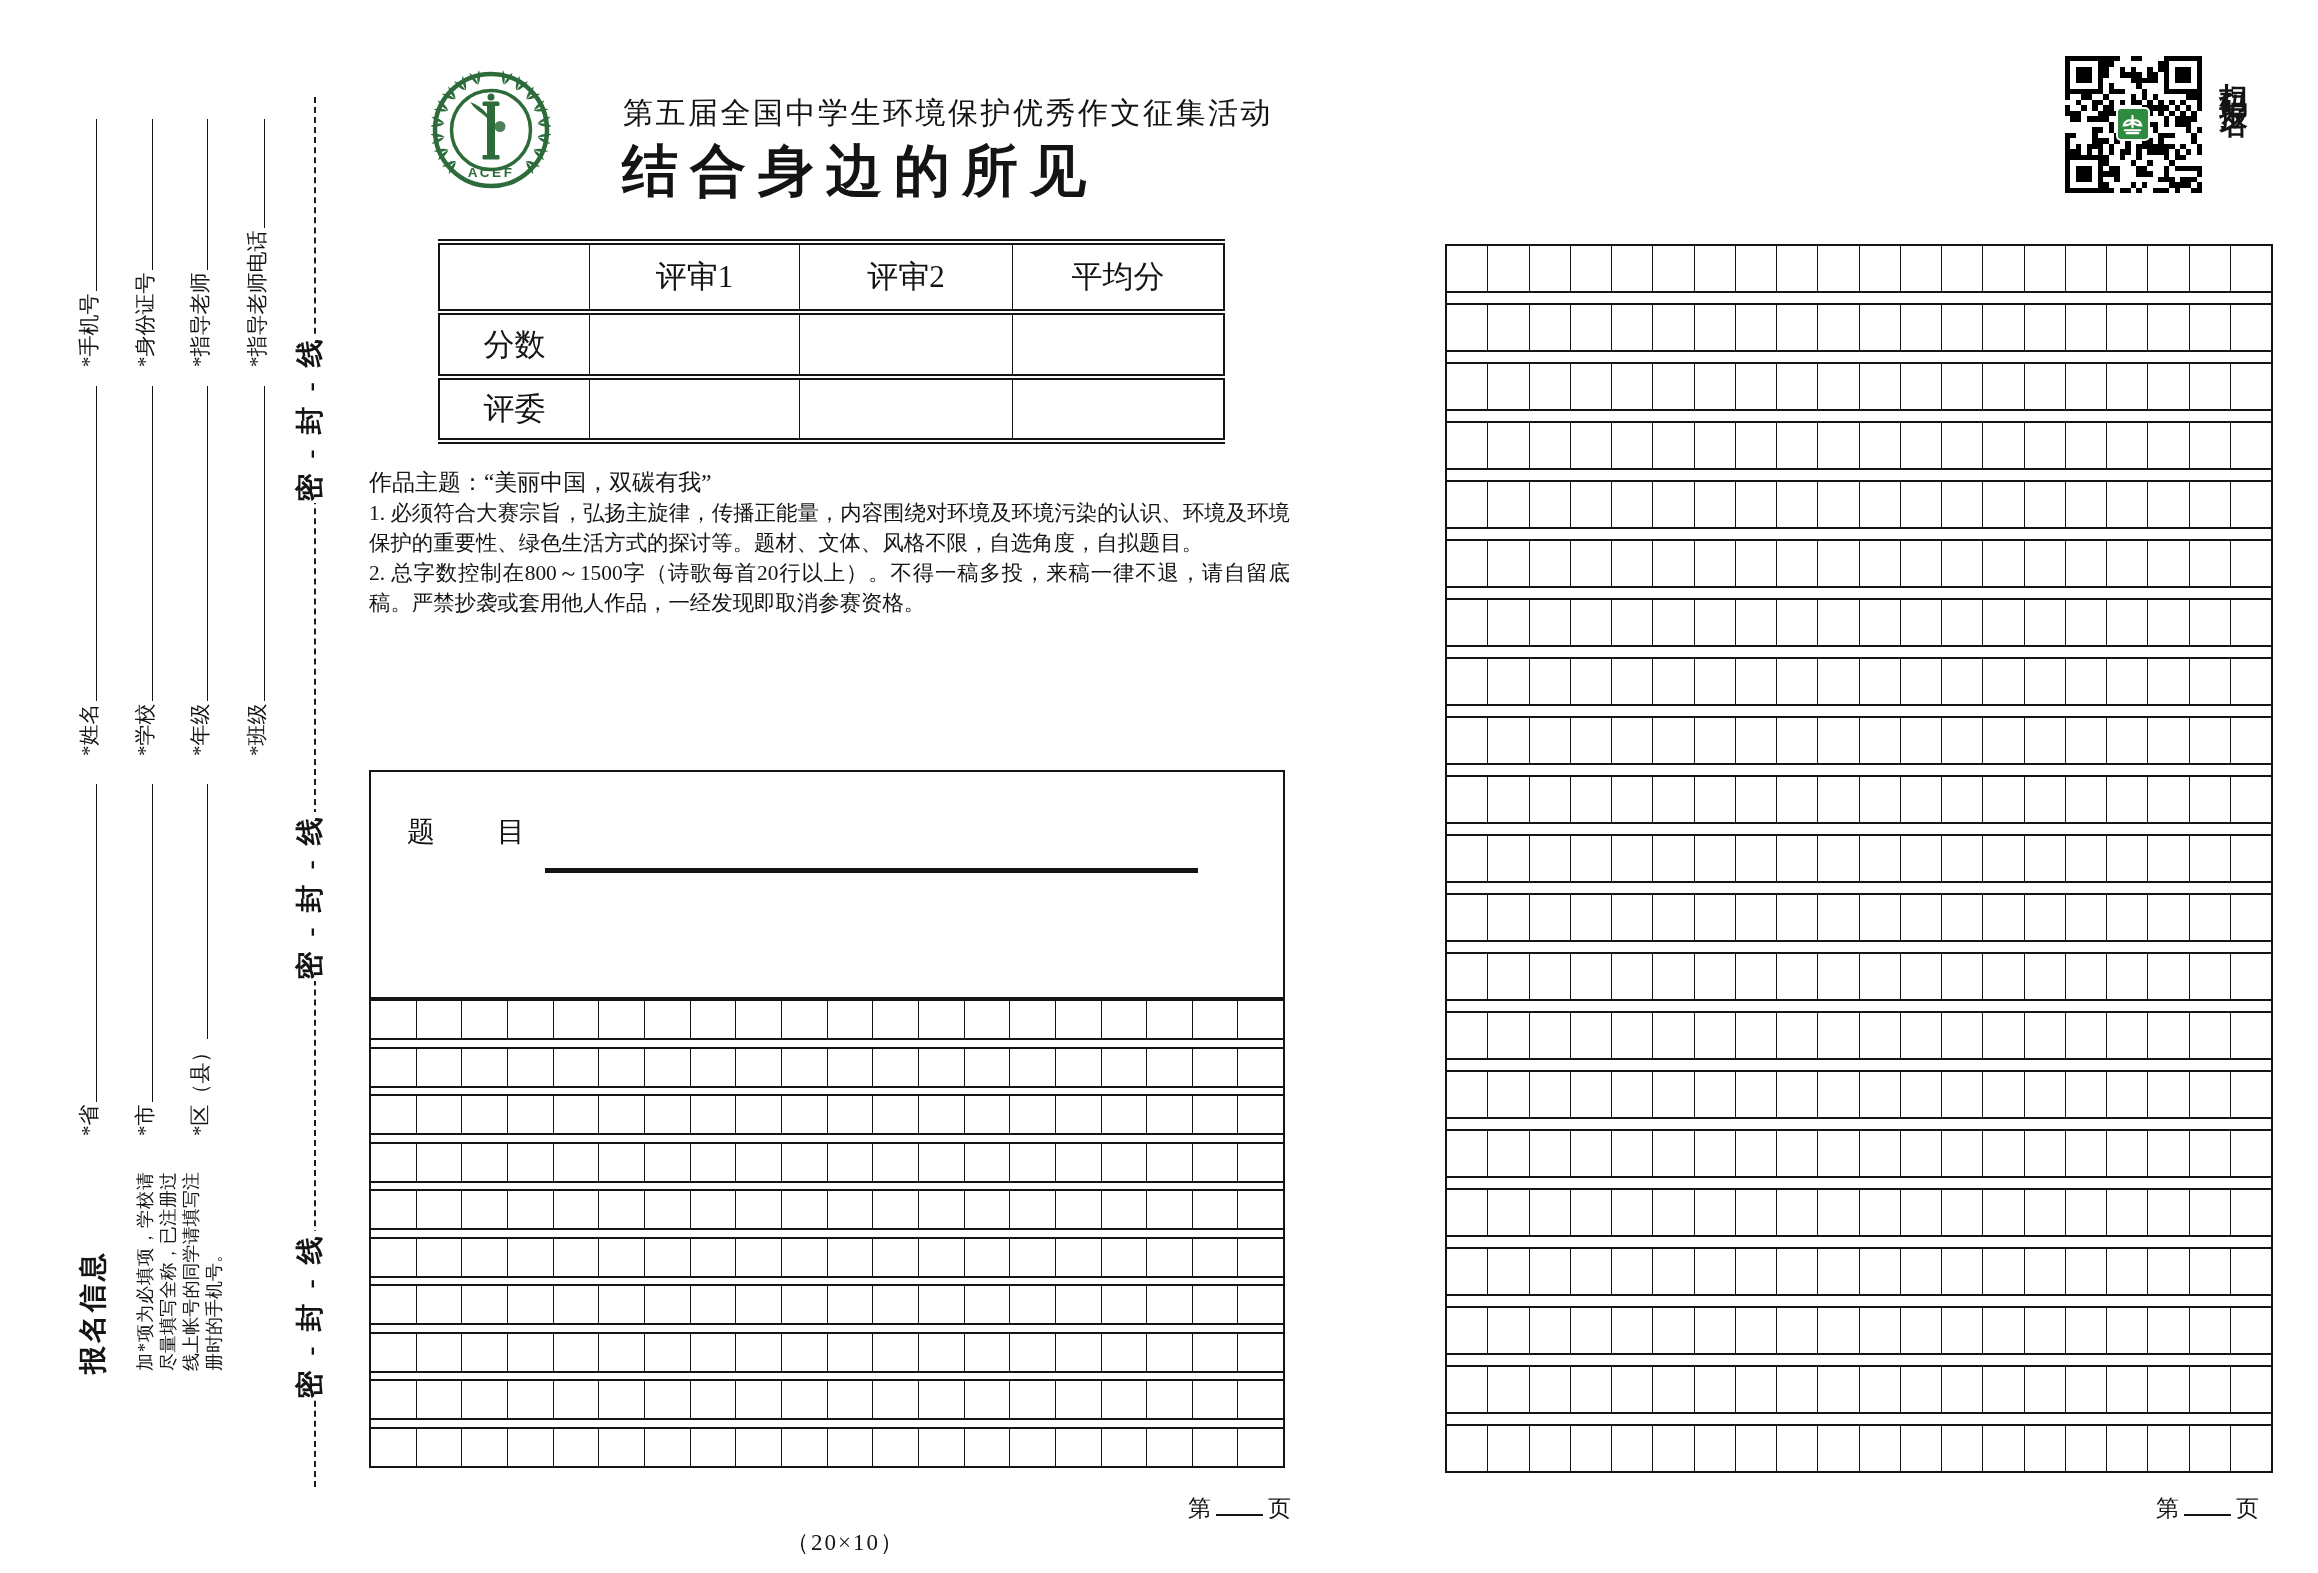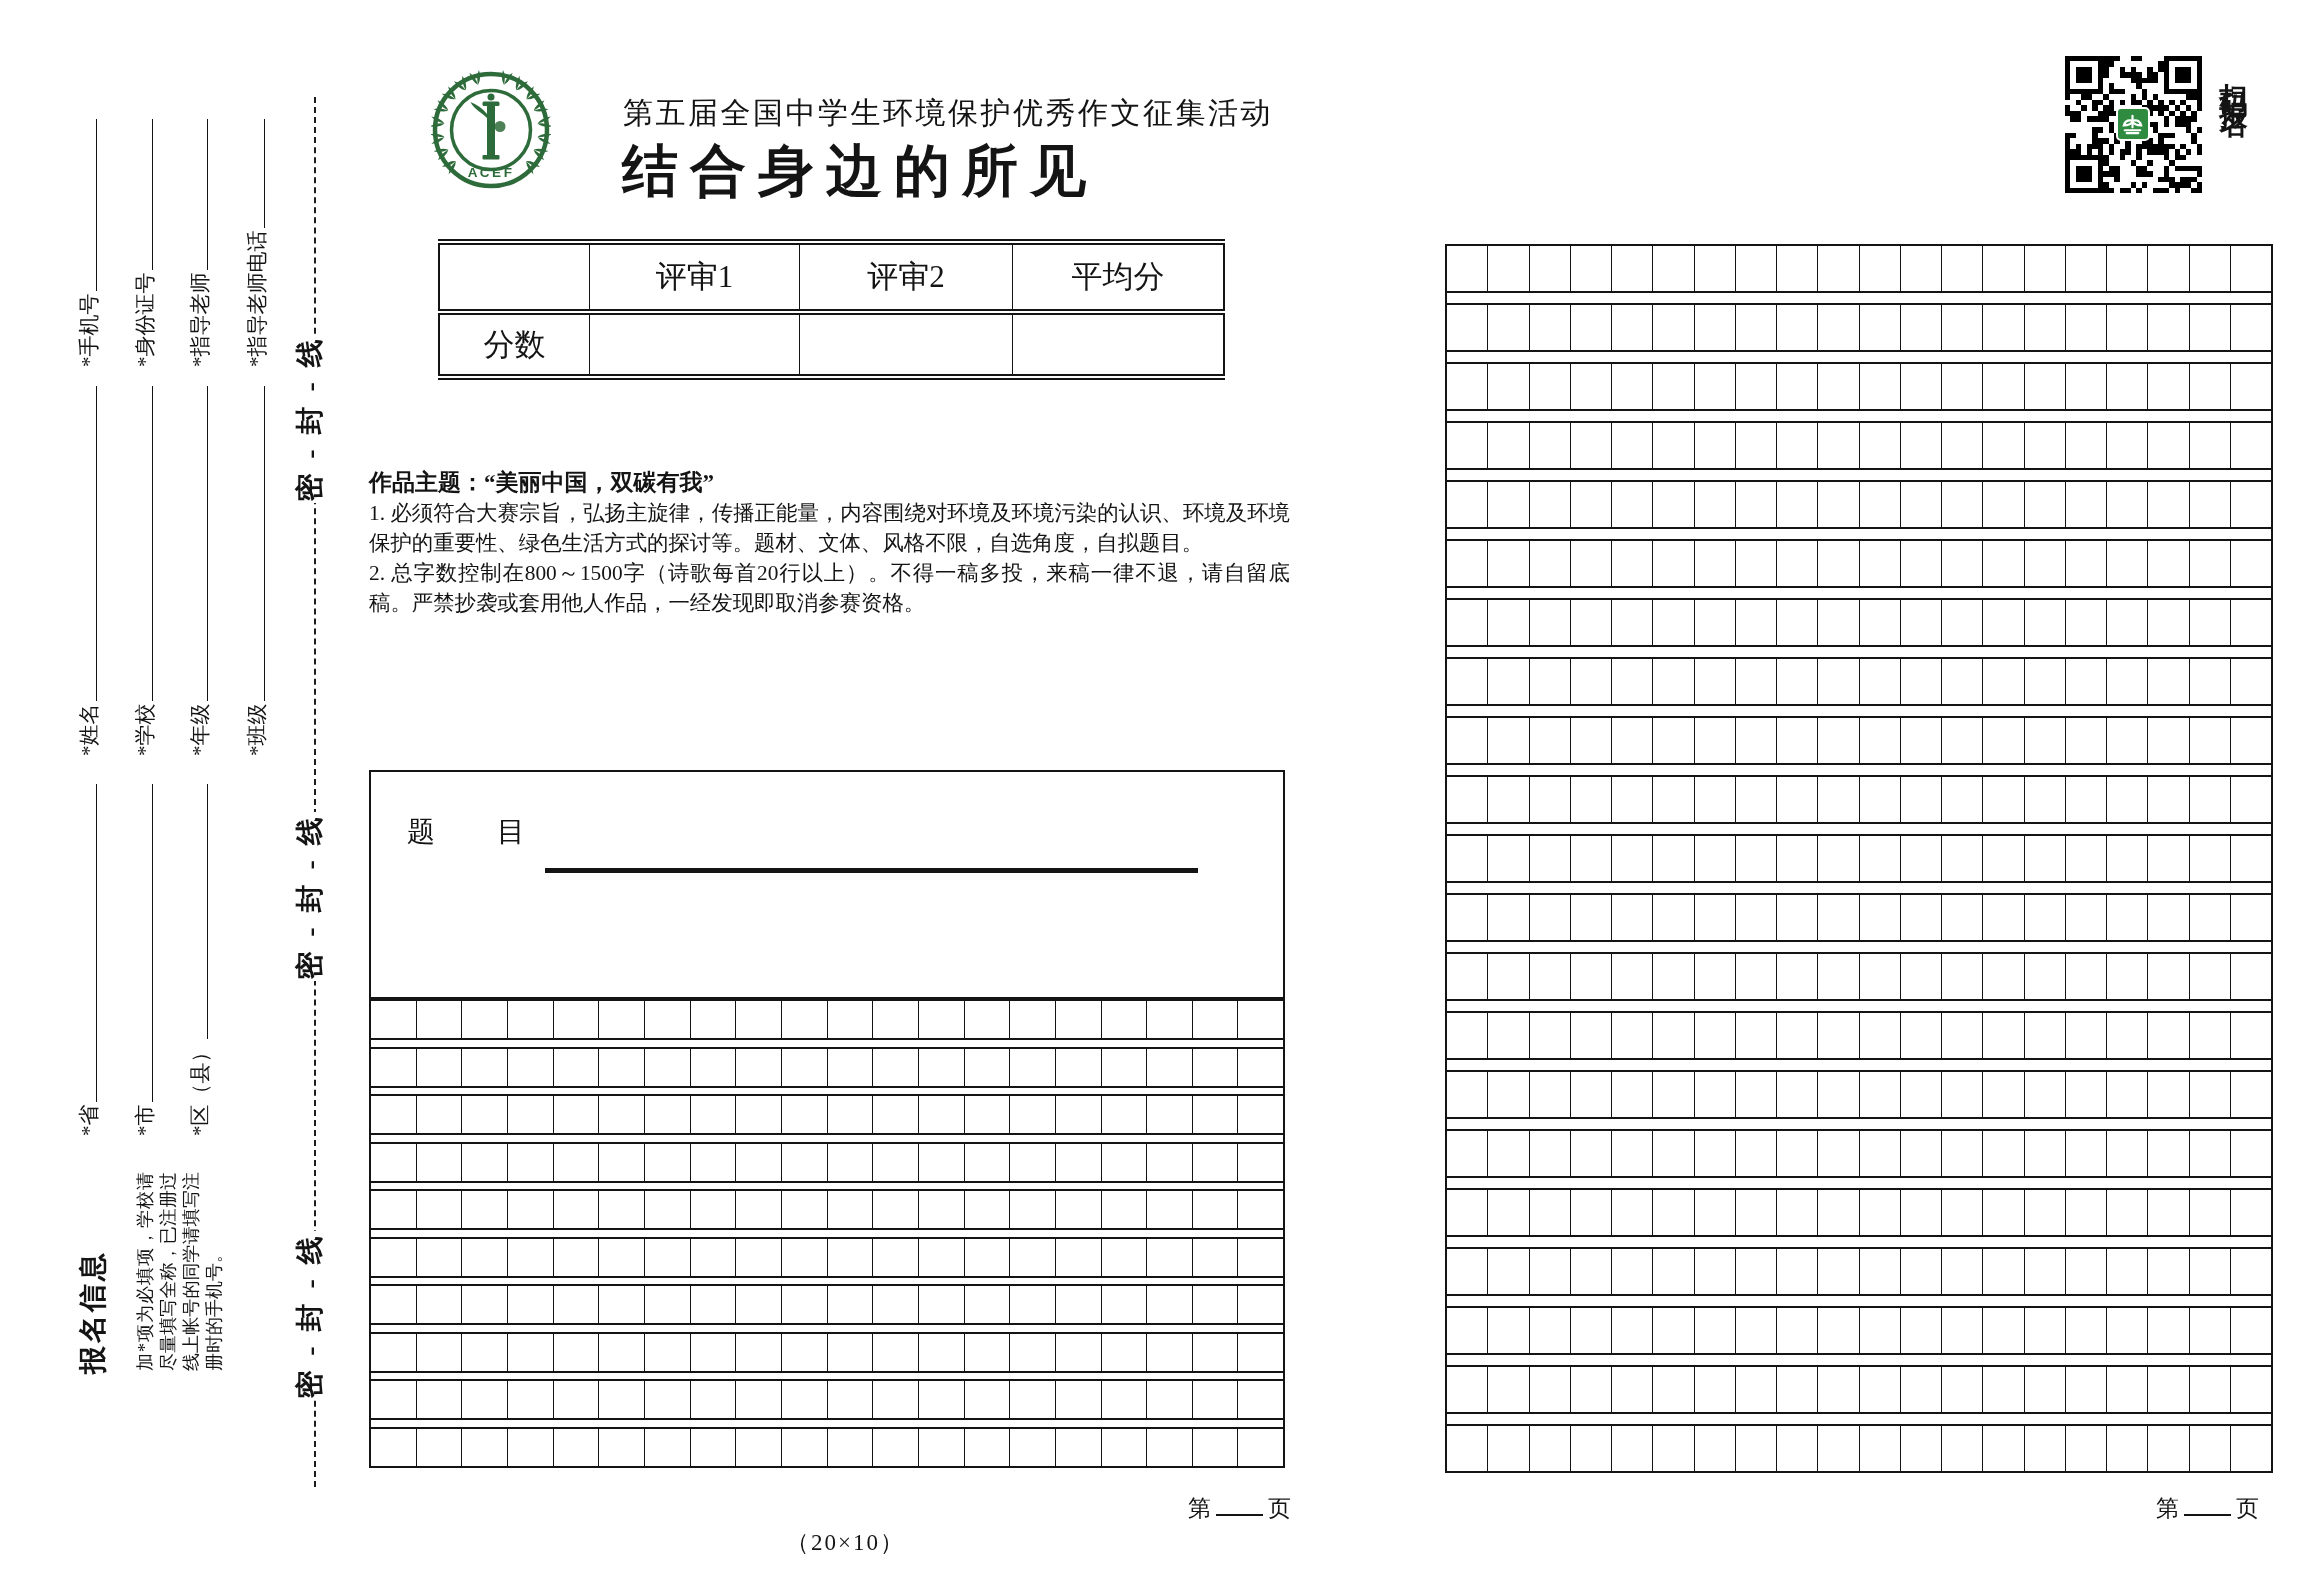"评委" tr { html: none -> <tr> <th>评委</th> <td></td> <td></td> <td></td> </tr> }
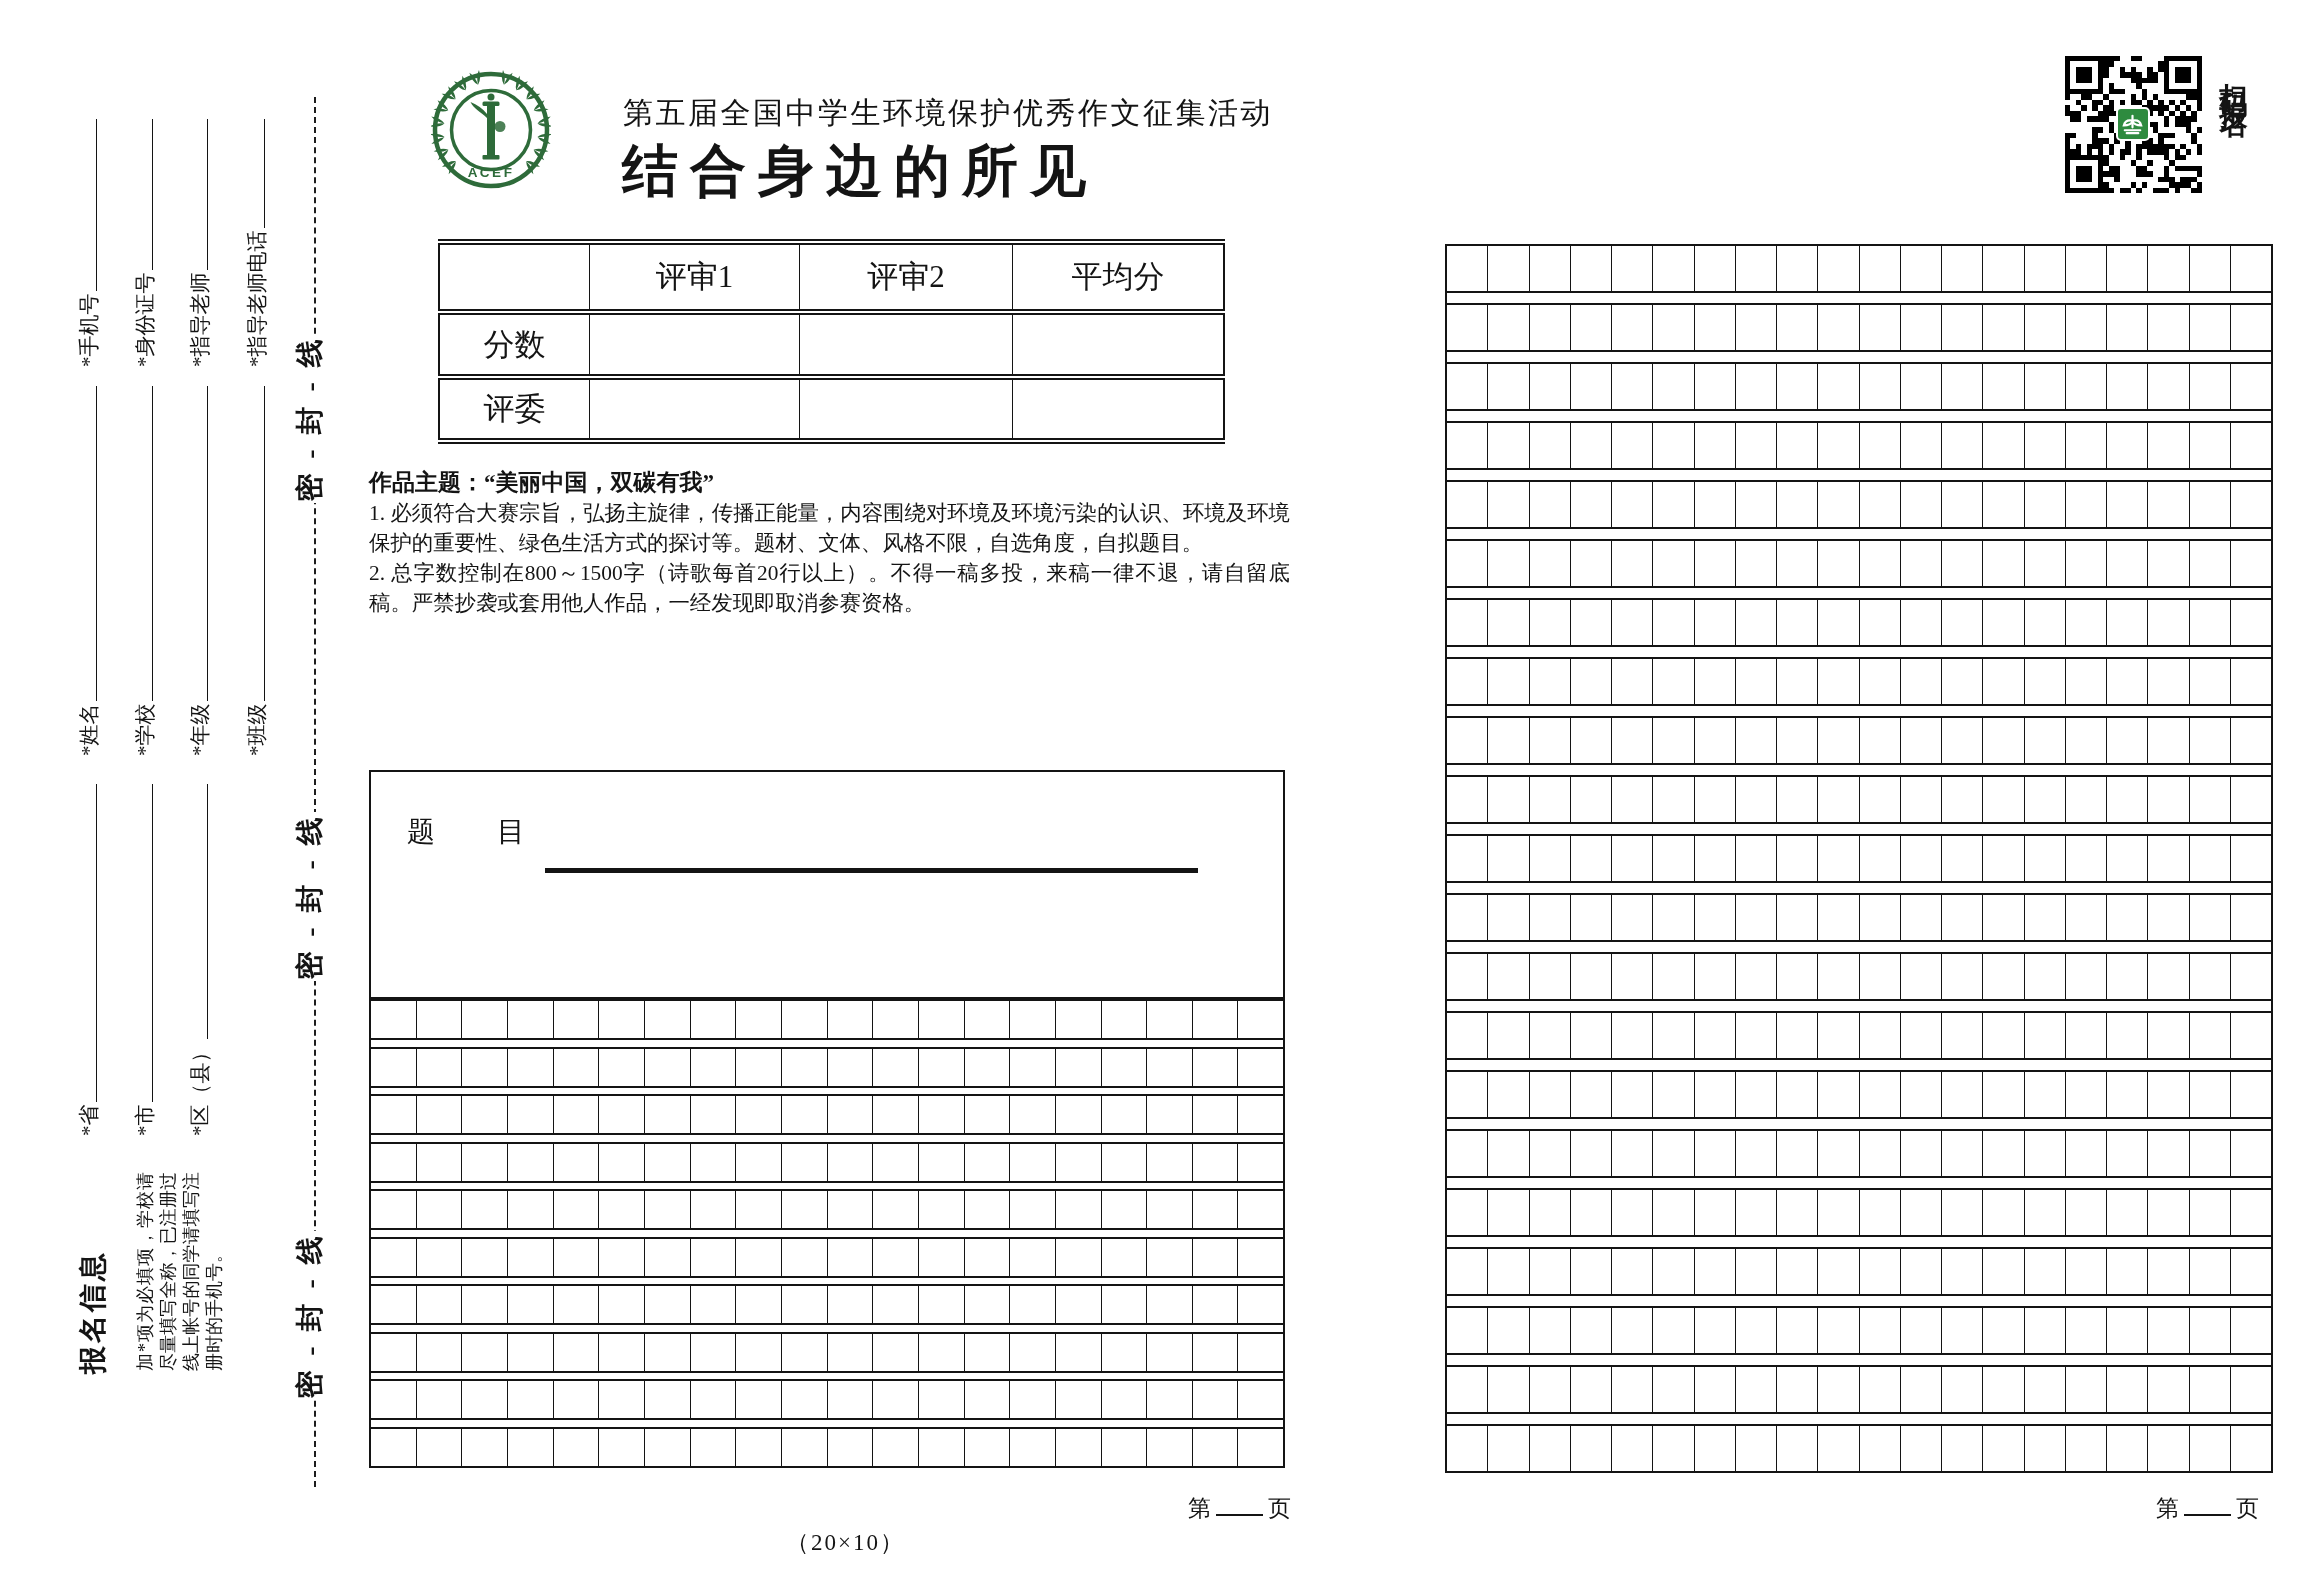"作品主题：“美丽中国，双碳有我”" .topic-label { font-weight: bold -> normal }
